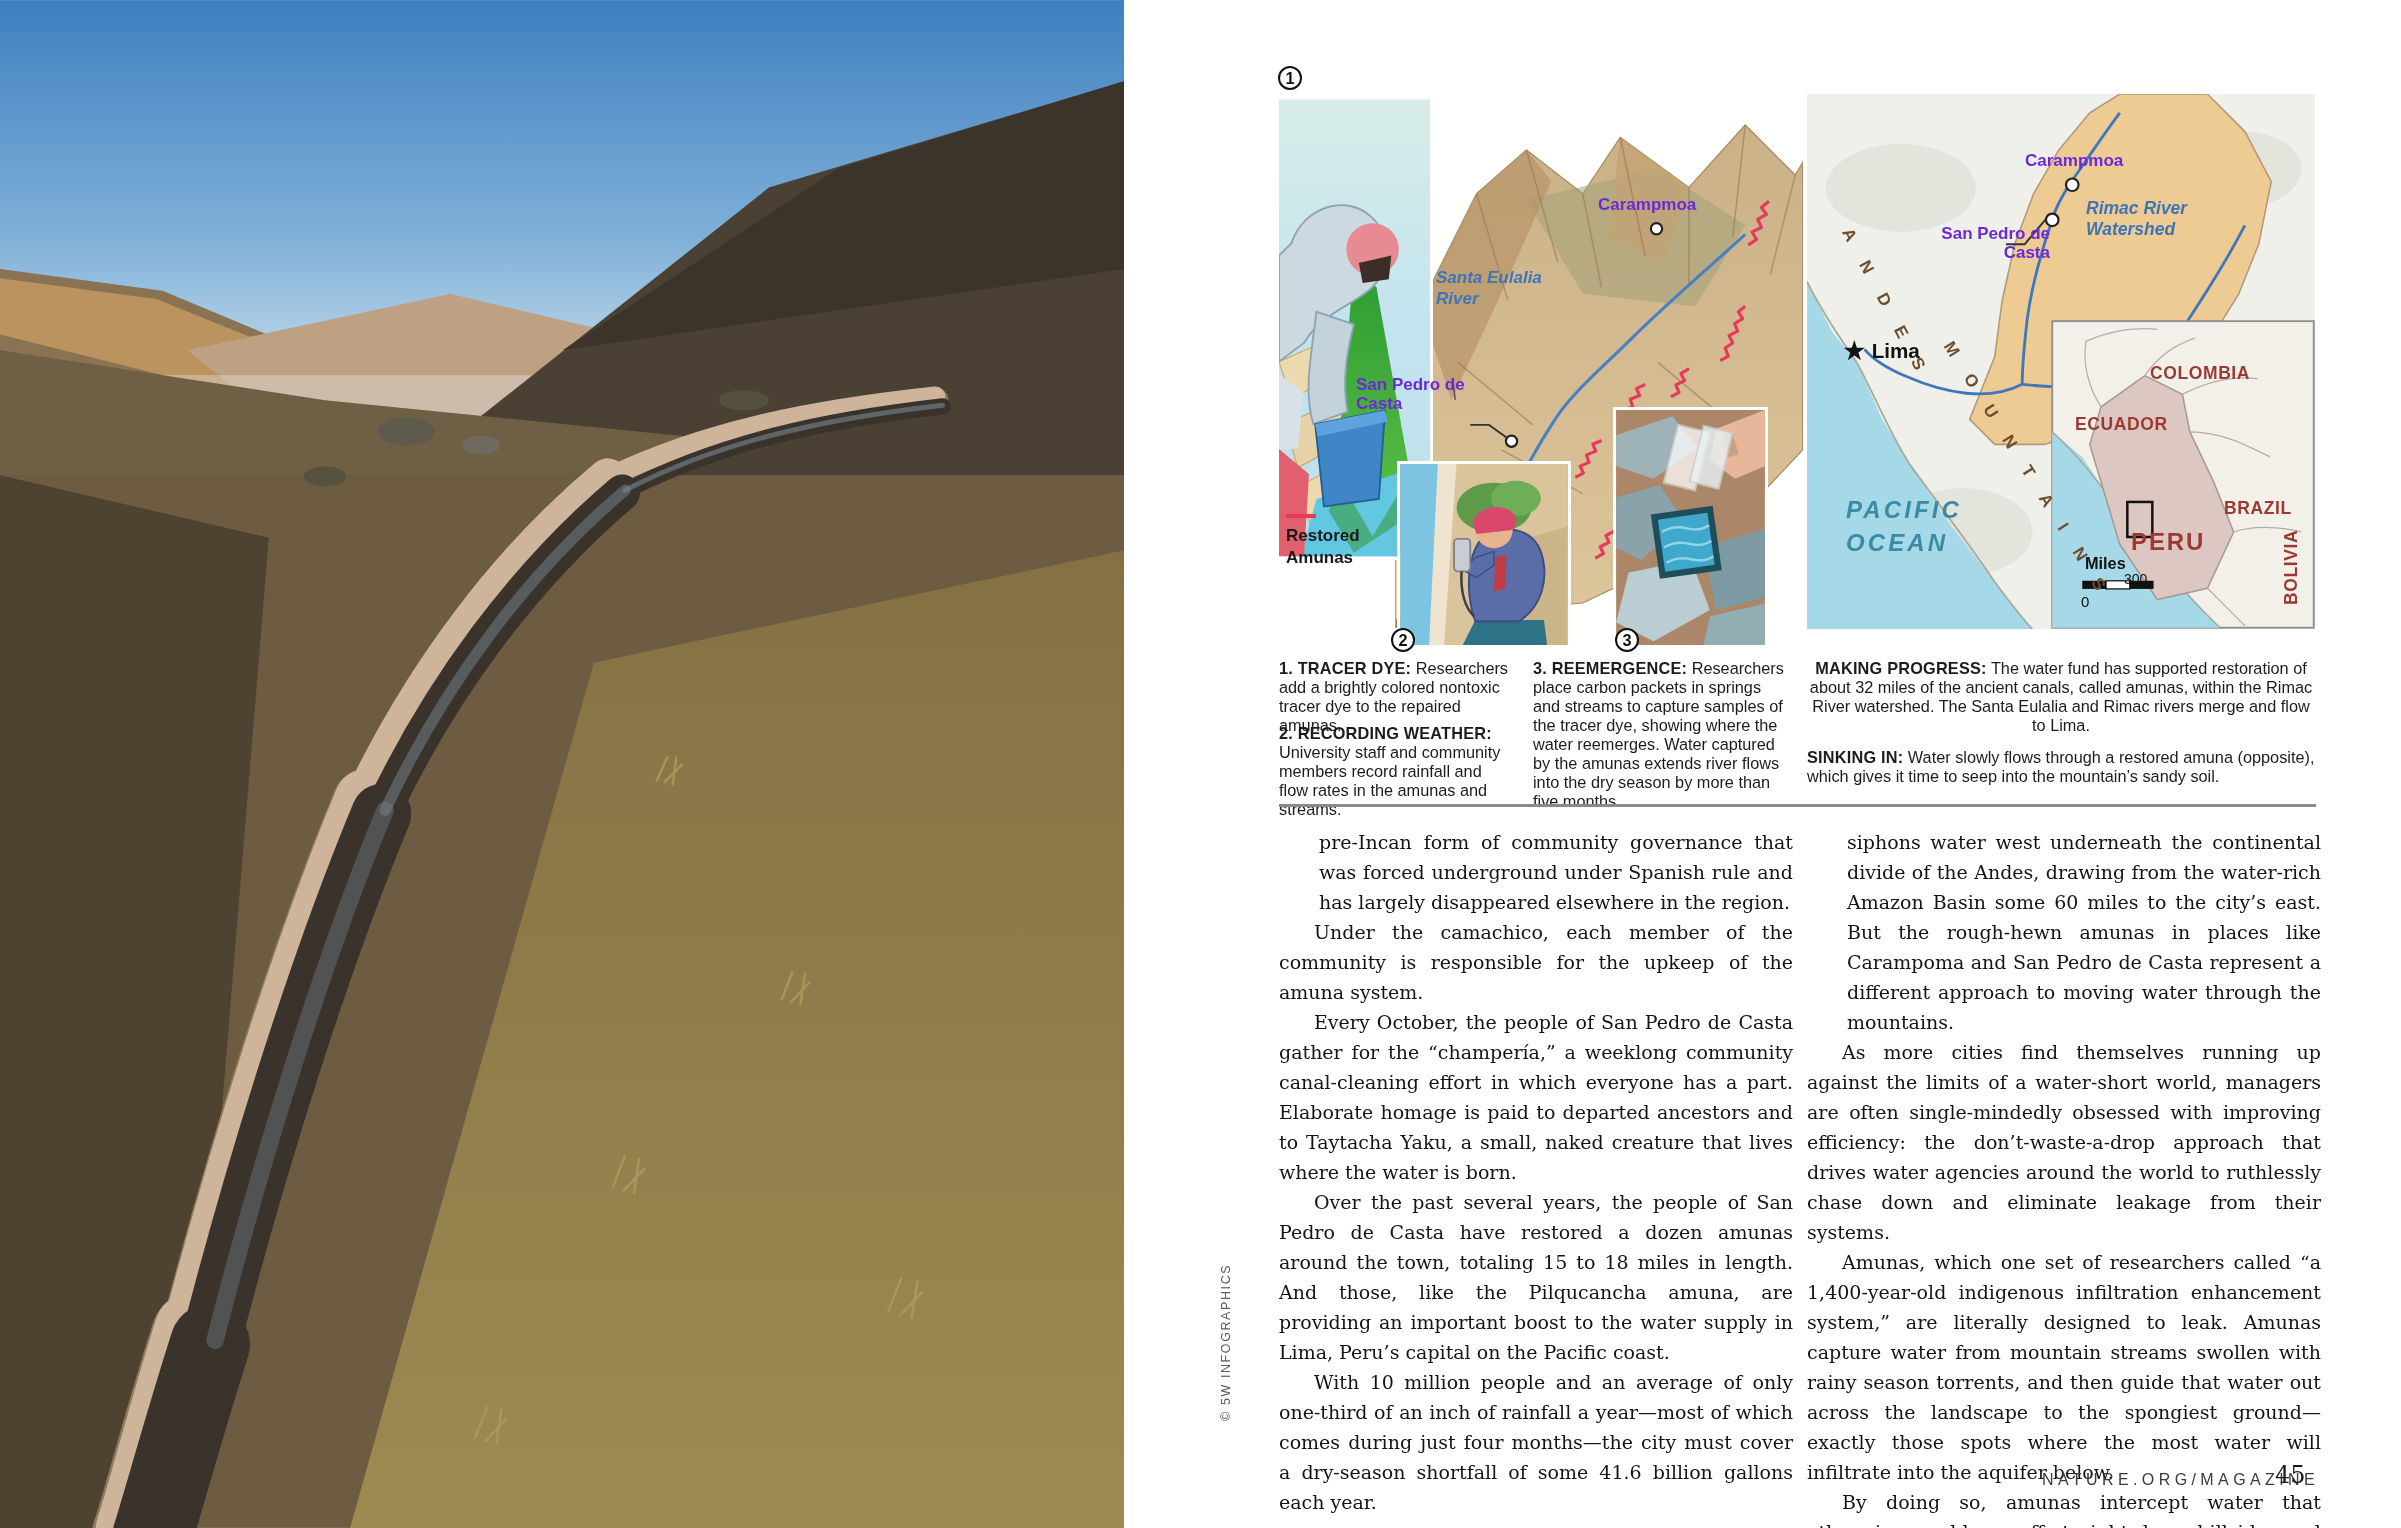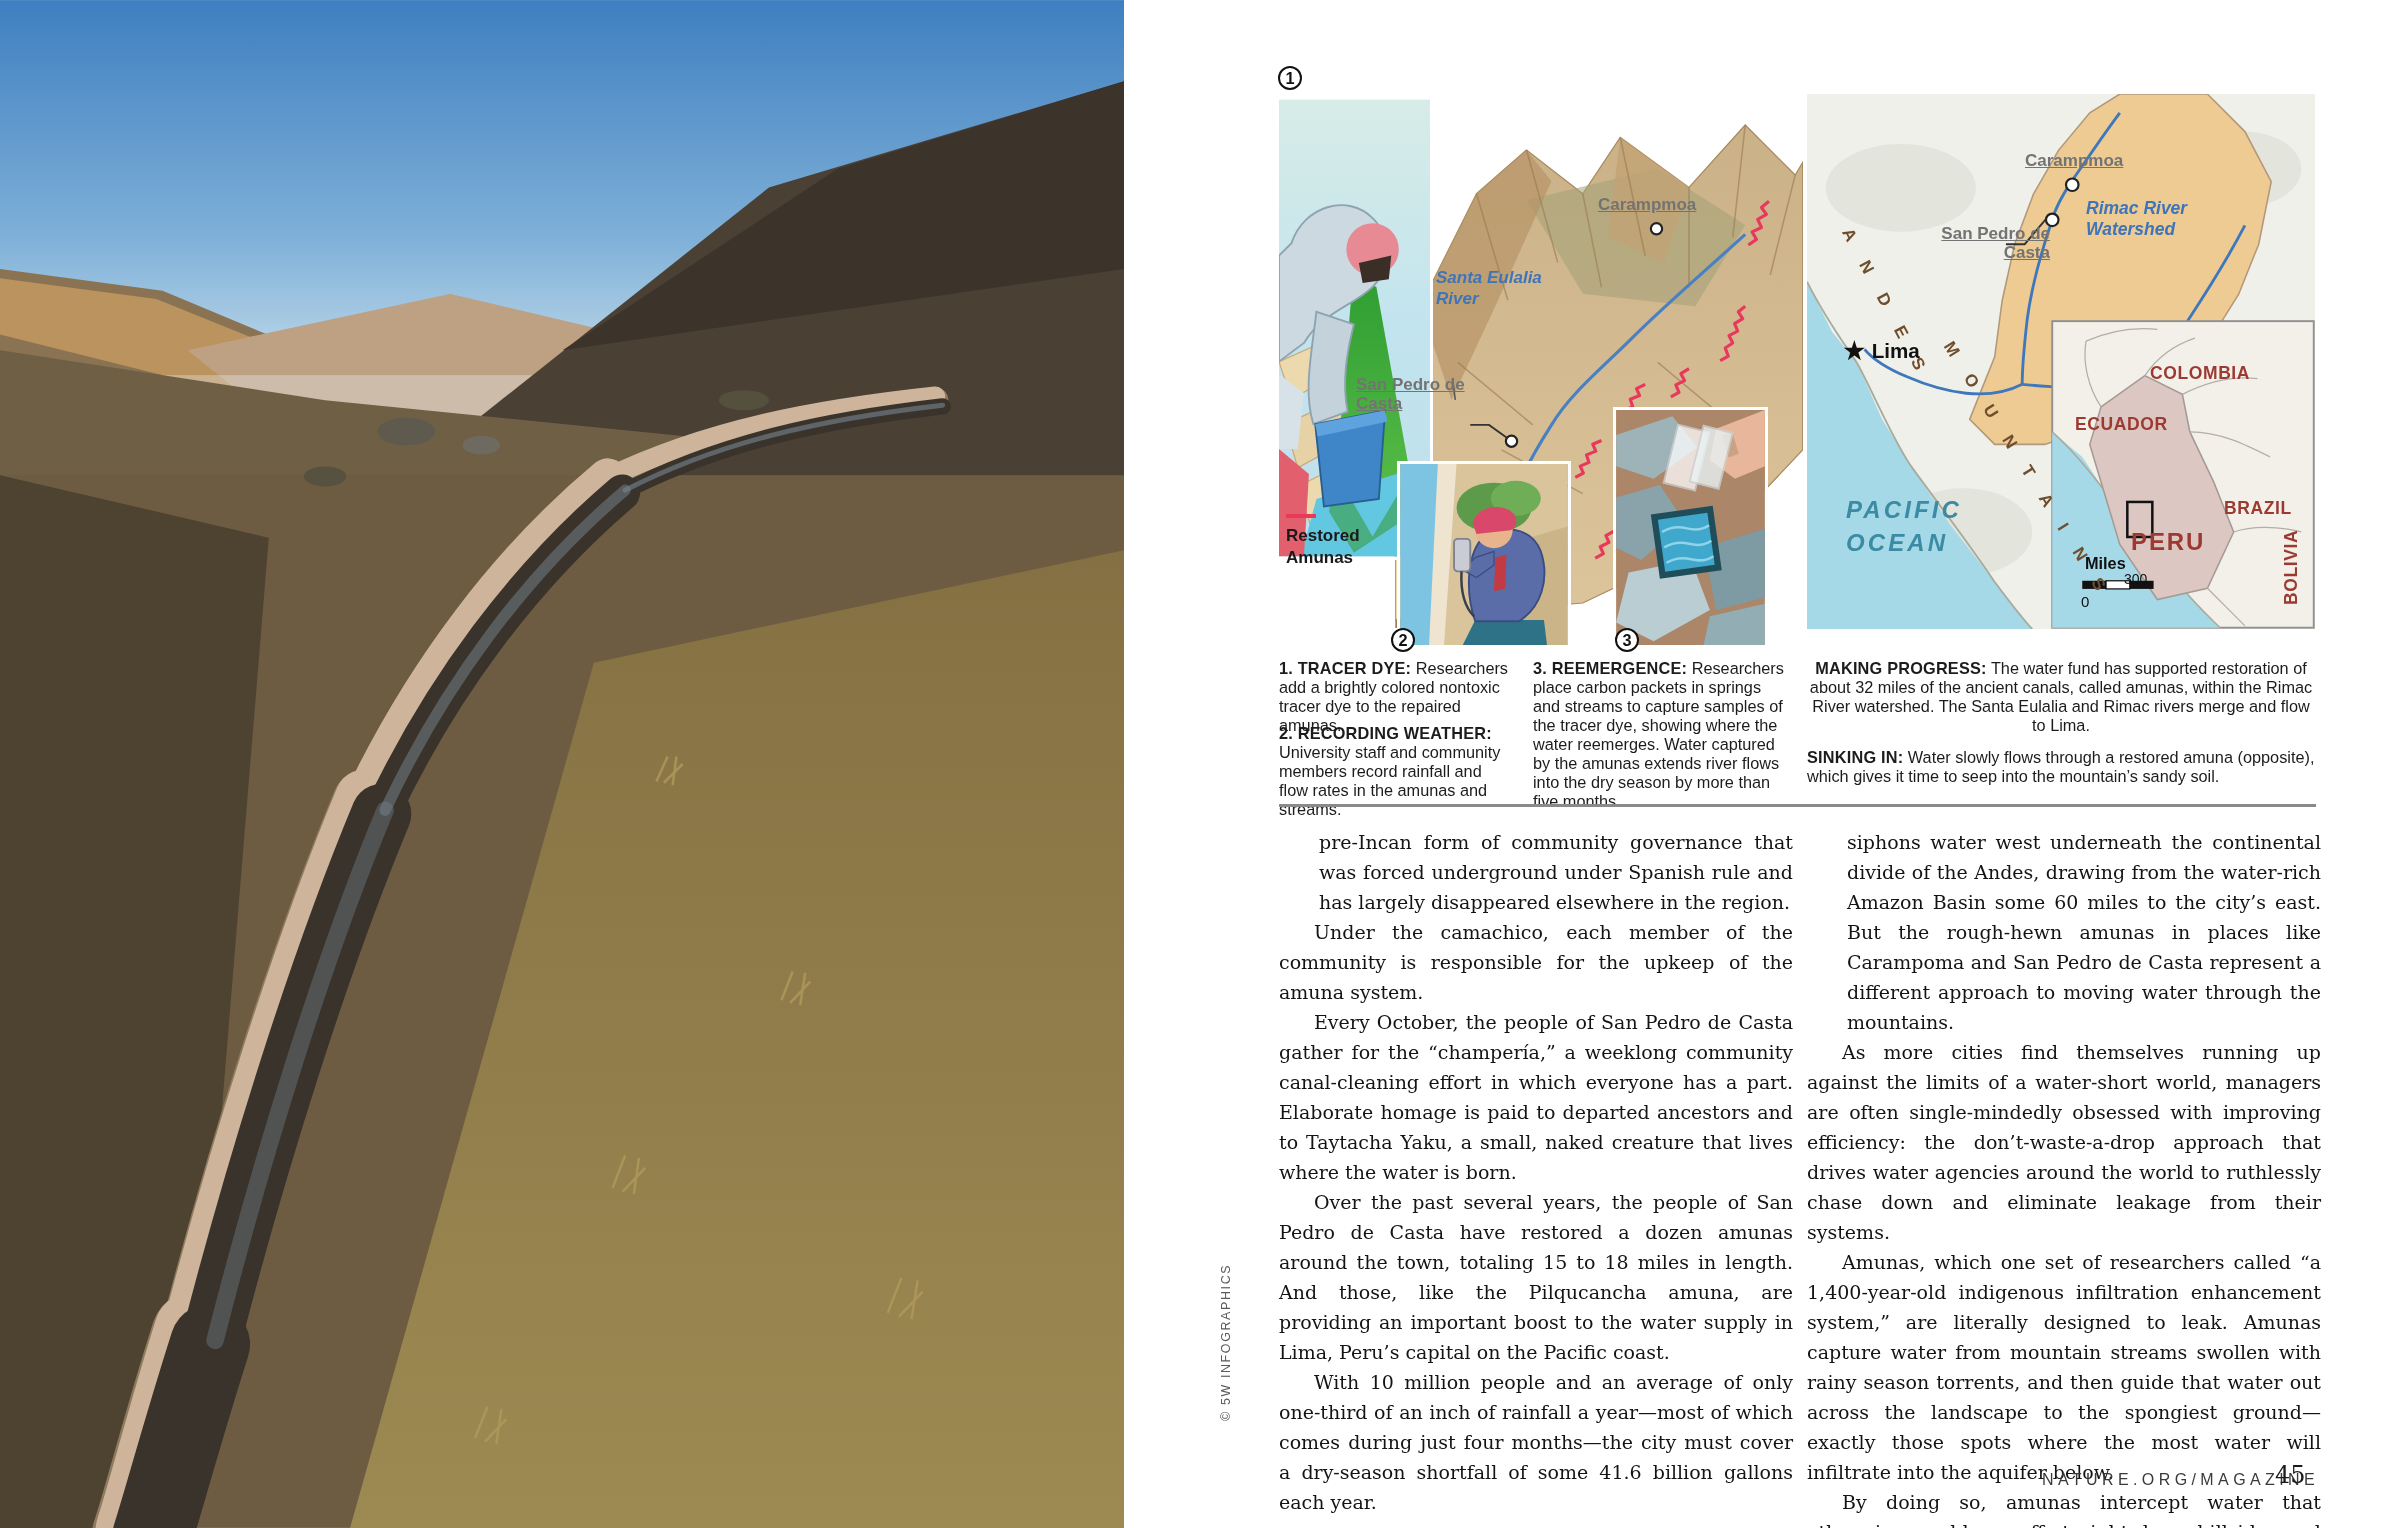"Carampmoa" .maplabel { color: #737373 -> #6d28d9; text-decoration: underline -> none }
